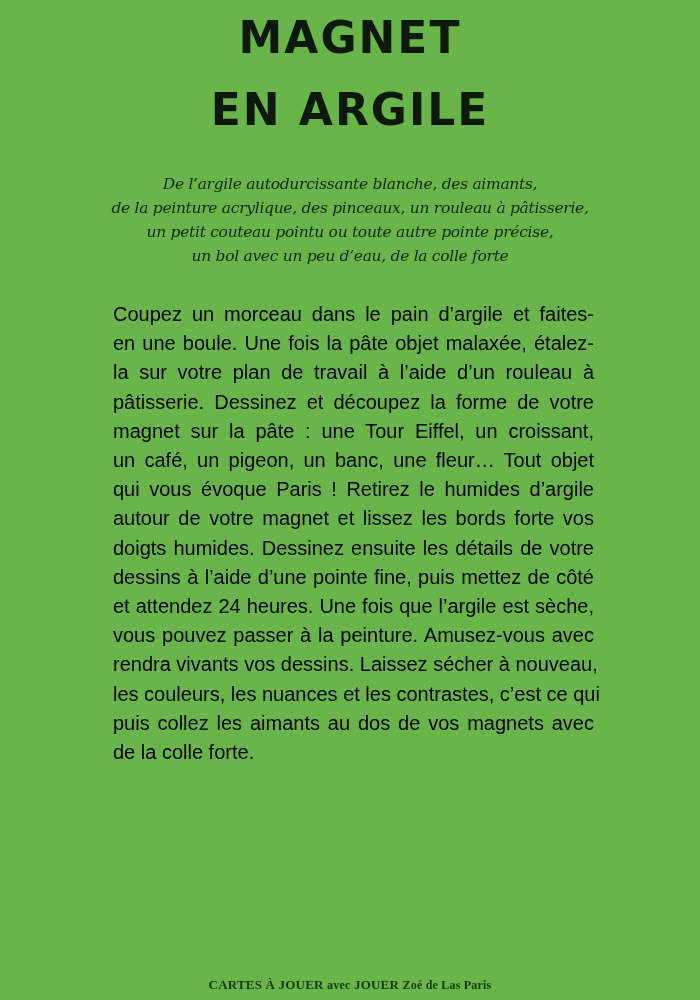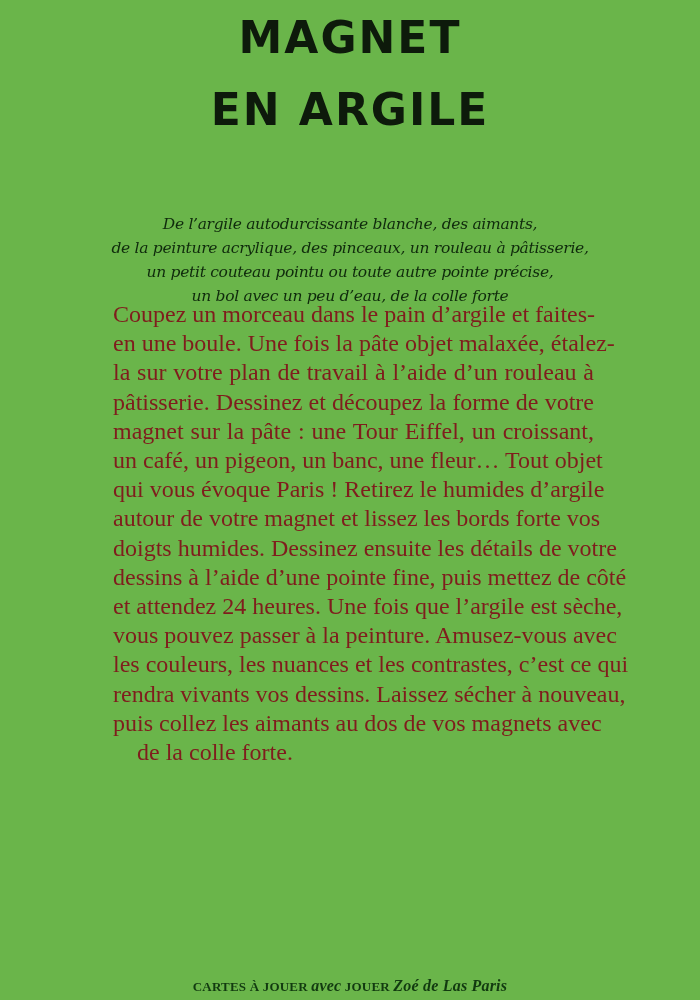"De l’argile autodurcissante blanche, des" .materials { margin-top: 40px -> none }
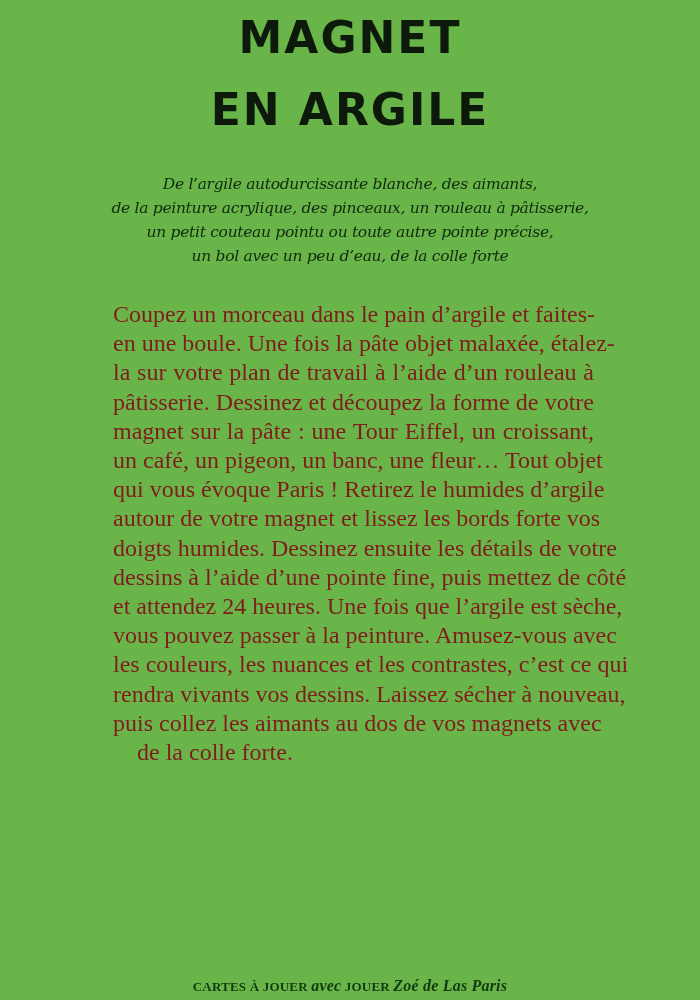"Coupez un morceau dans le" .body-text { color: #7f1d1d -> #000000; font-family: Liberation Serif, serif -> Liberation Sans, sans-serif; font-size: 24px -> 20px }
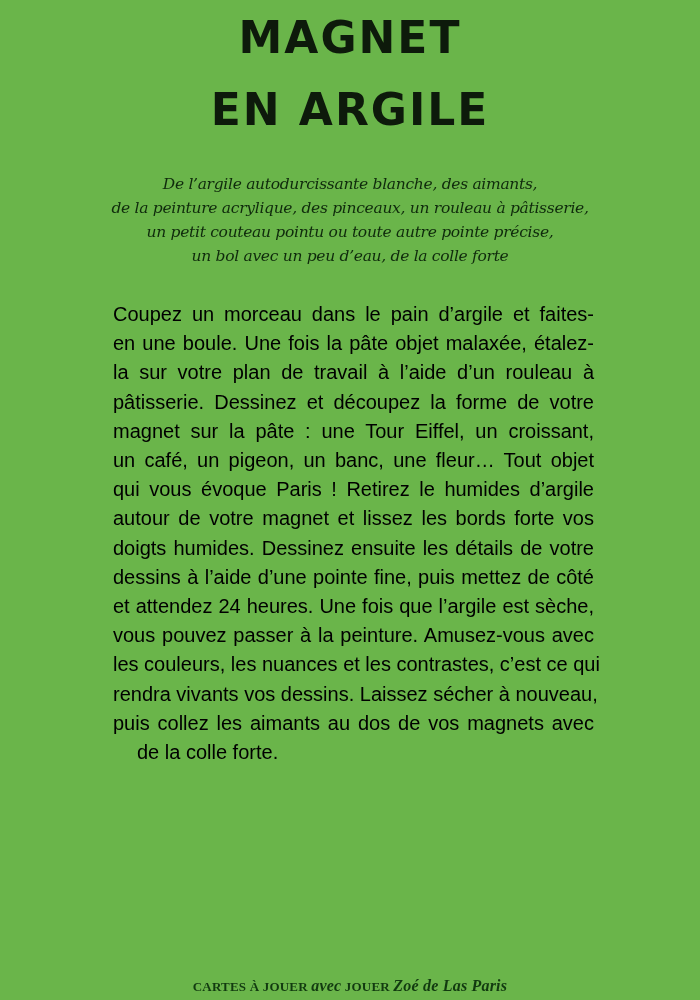"les couleurs, les nuances et" span { order: before "rendra vivants vos dessins. Laissez" -> after "rendra vivants vos dessins. Laissez" }
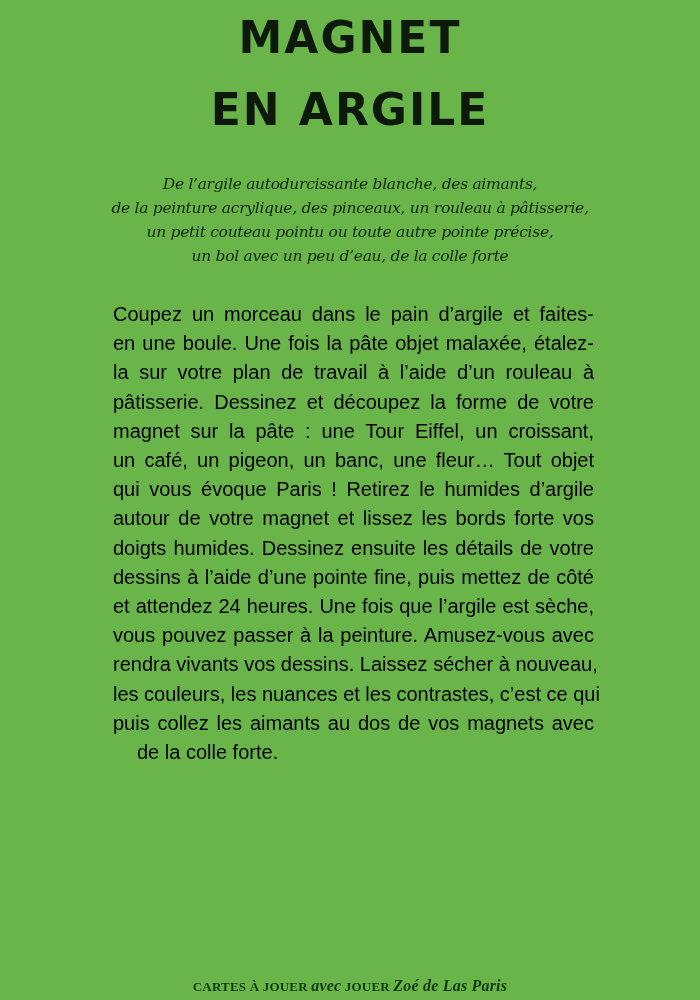"de la colle forte." .body-text span.last { margin-left: 24px -> none }
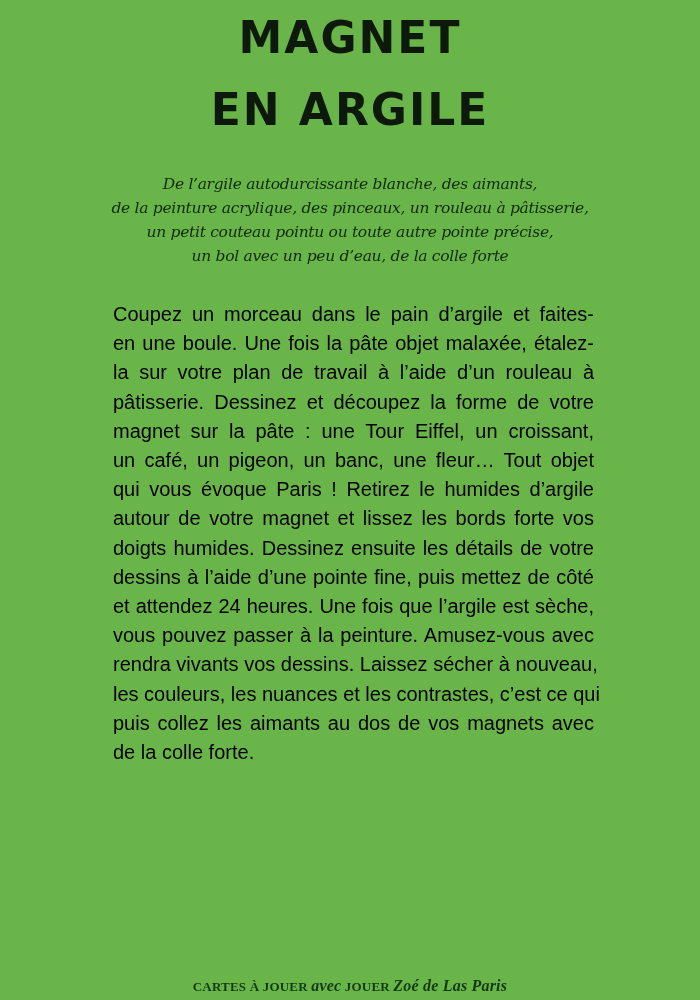"avec" .footer .small { font-size: 16px -> 12px; font-style: italic -> none }
